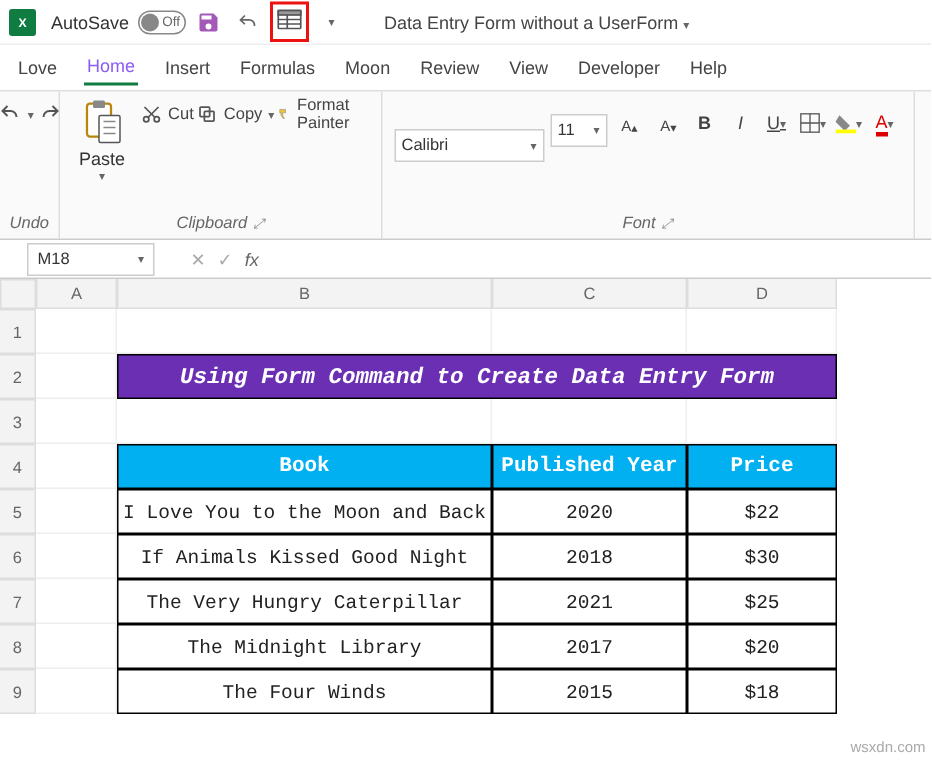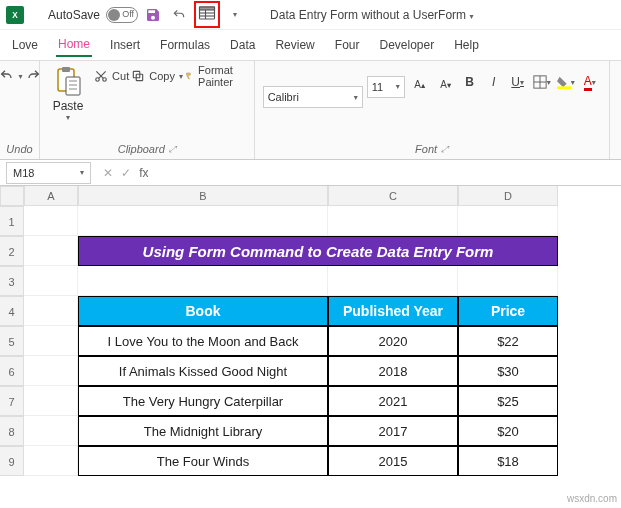"AutoSave" .autosave { margin-left: 20px -> 6px }
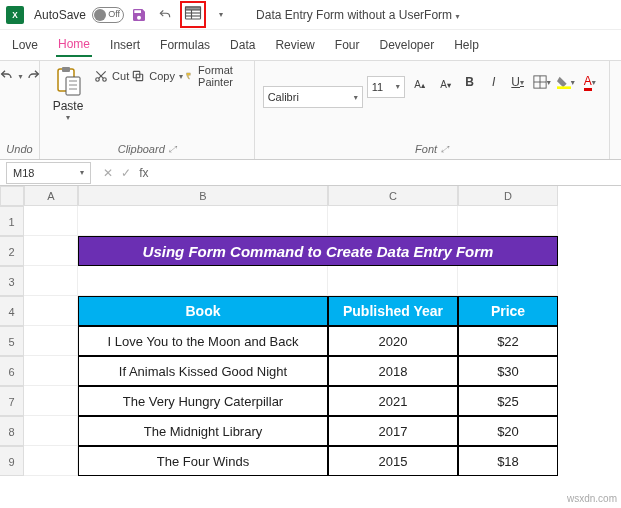"Home" .tab.active { color: #ec4899 -> #8b5cf6 }
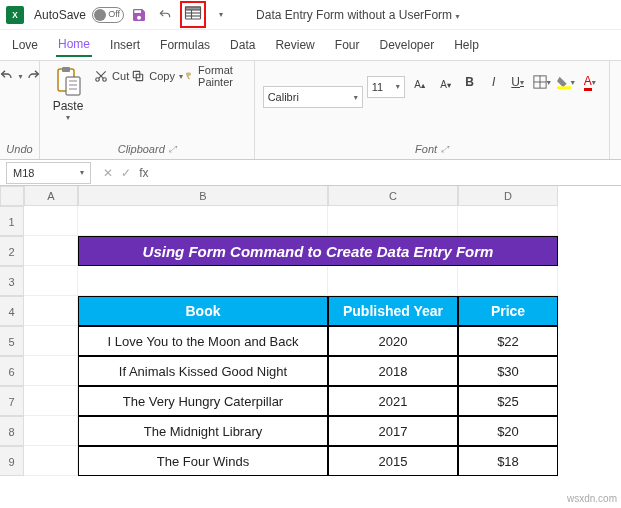"Data" span.tab { text: Data -> Moon }
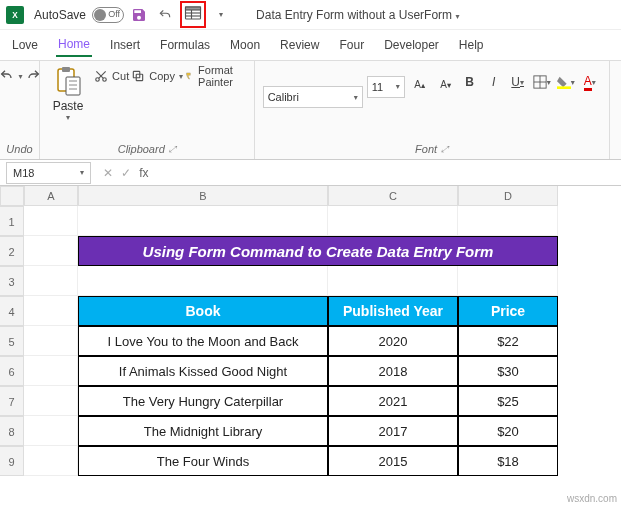"Four" span.tab { text: Four -> View }
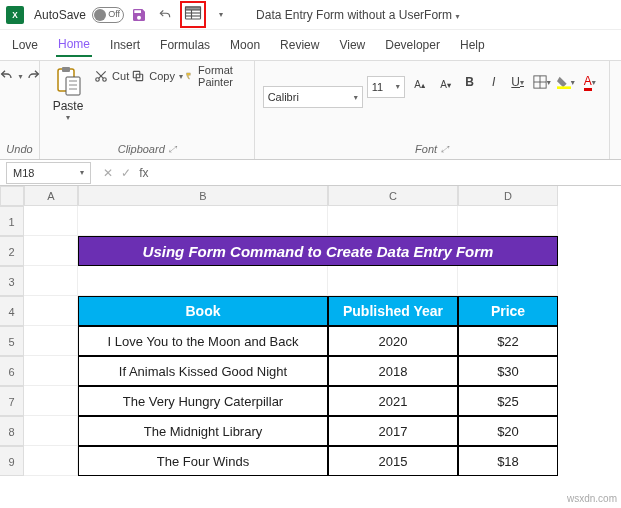"M18" .name-box { margin: 0 6px -> 0 18px }
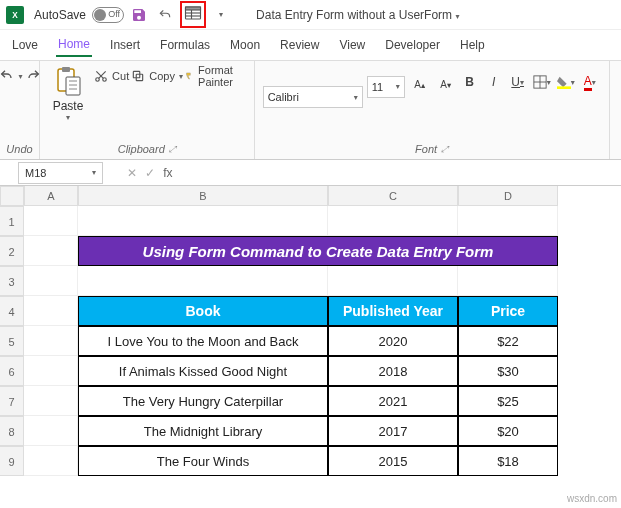"fx" .fx { font-style: none -> italic }
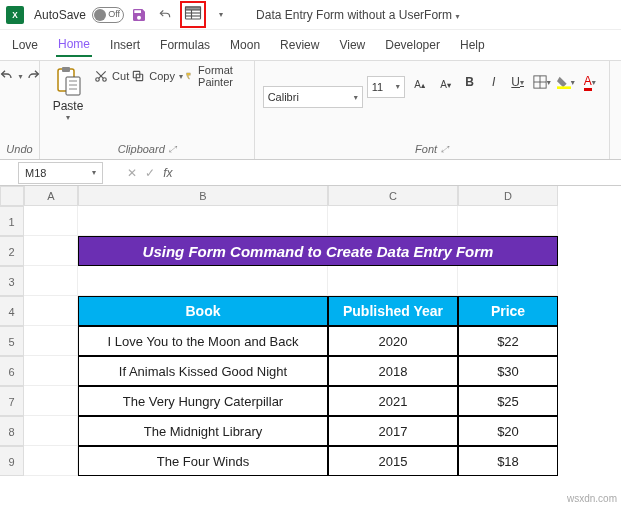"Using Form Command to Create" .cell { font-family: none -> Liberation Mono, monospace }
